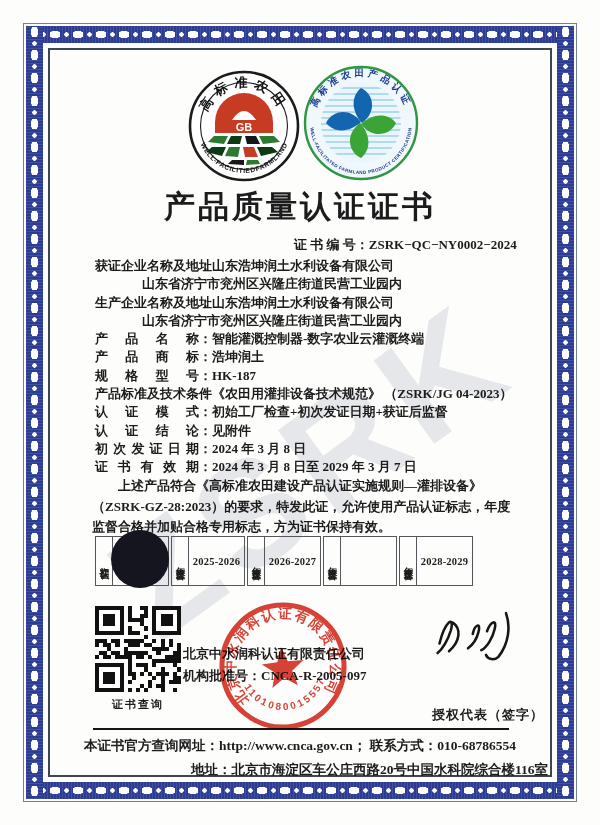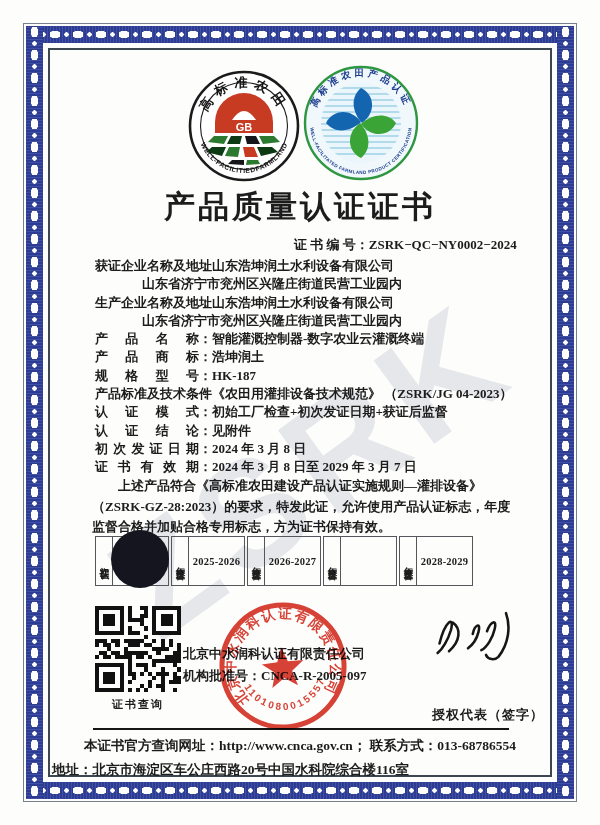"本证书官方查询网址：http://www.cnca.gov.cn；" div.footer1 { text: 013-68786554 -> 010-68786554 }
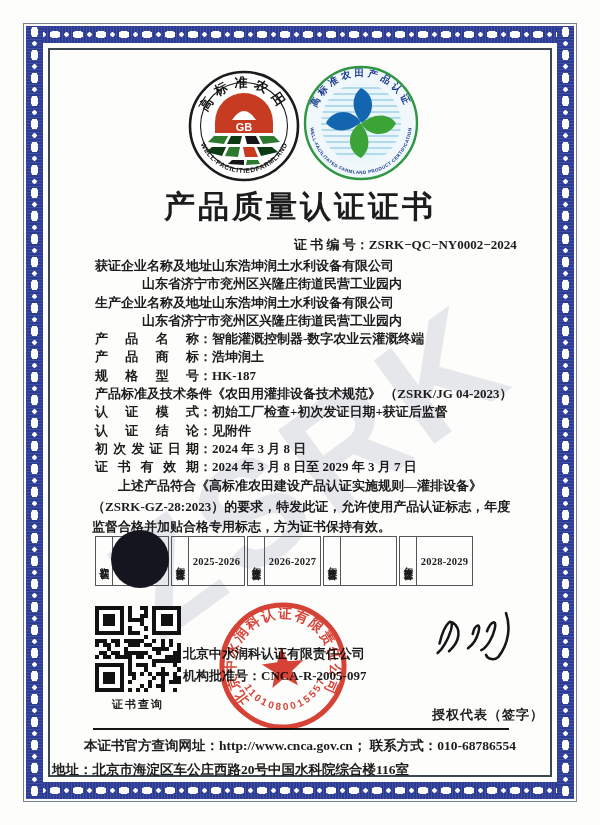"地址：北京市海淀区车公庄西路20号中国水科院综合楼116室" .footer2 { text-align: left -> right }
